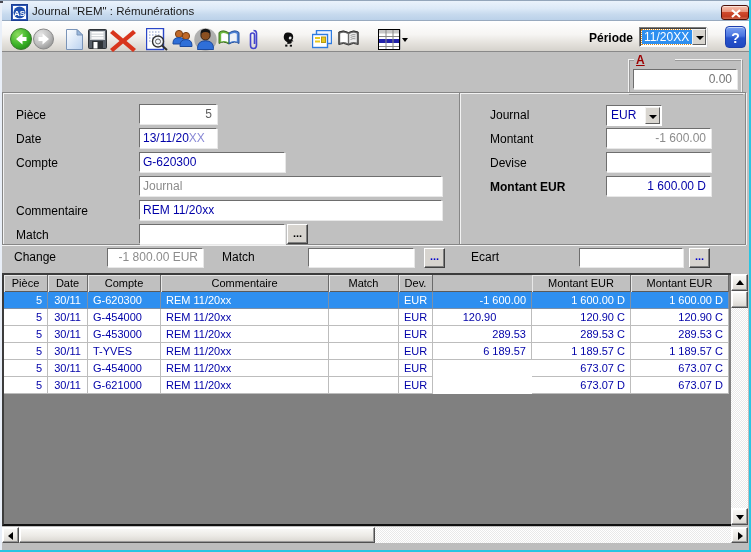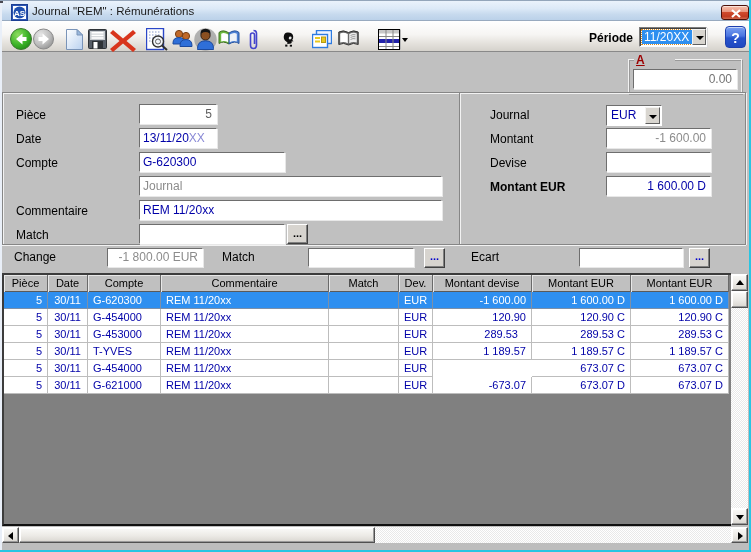"Montant devise" div.hc { html: <div>Montant devise</div> -> none }
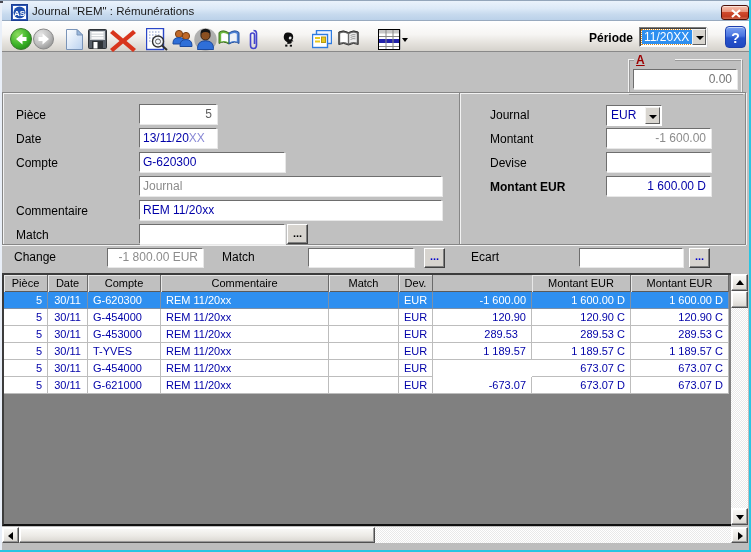"120.90" div.tc { text-align: right -> center }
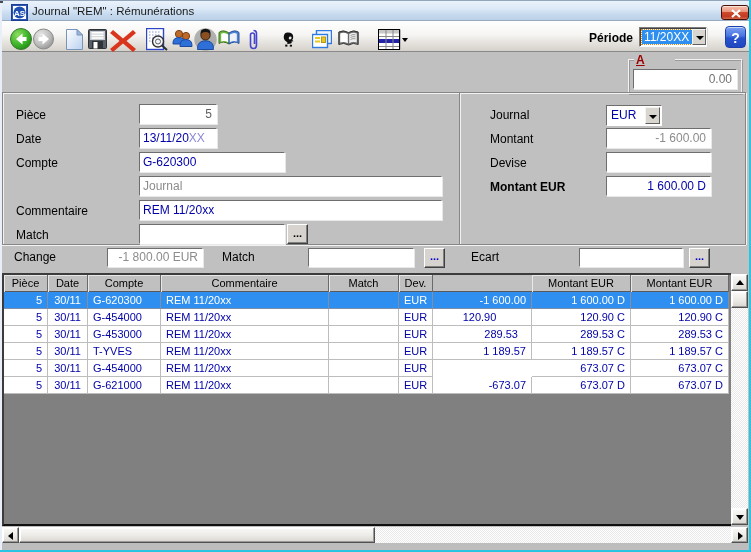"289.53" div.tc { padding-right: 13px -> 5px }
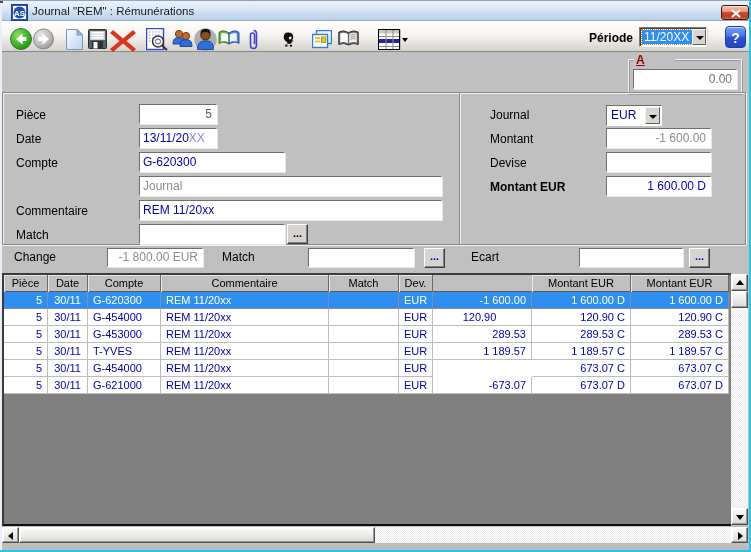"1 189.57" div.tc { text: 1 189.57 -> 6 189.57 }
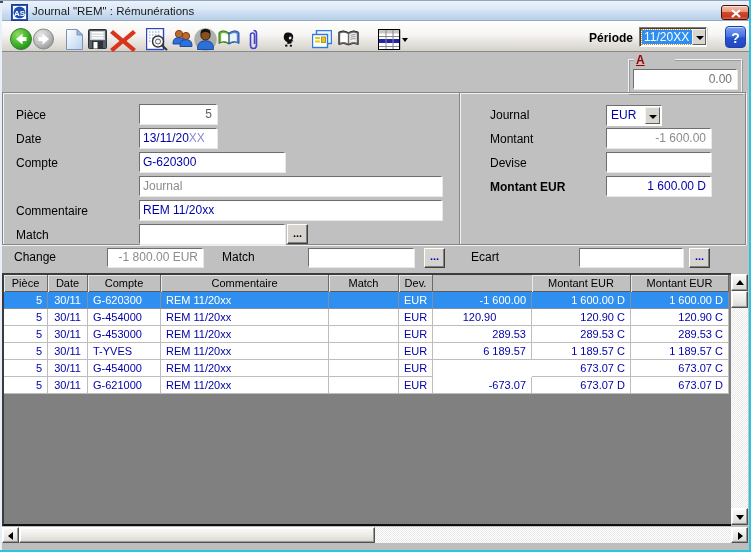"-673.07" div.tc { html: <div>-673.07</div> -> none }
